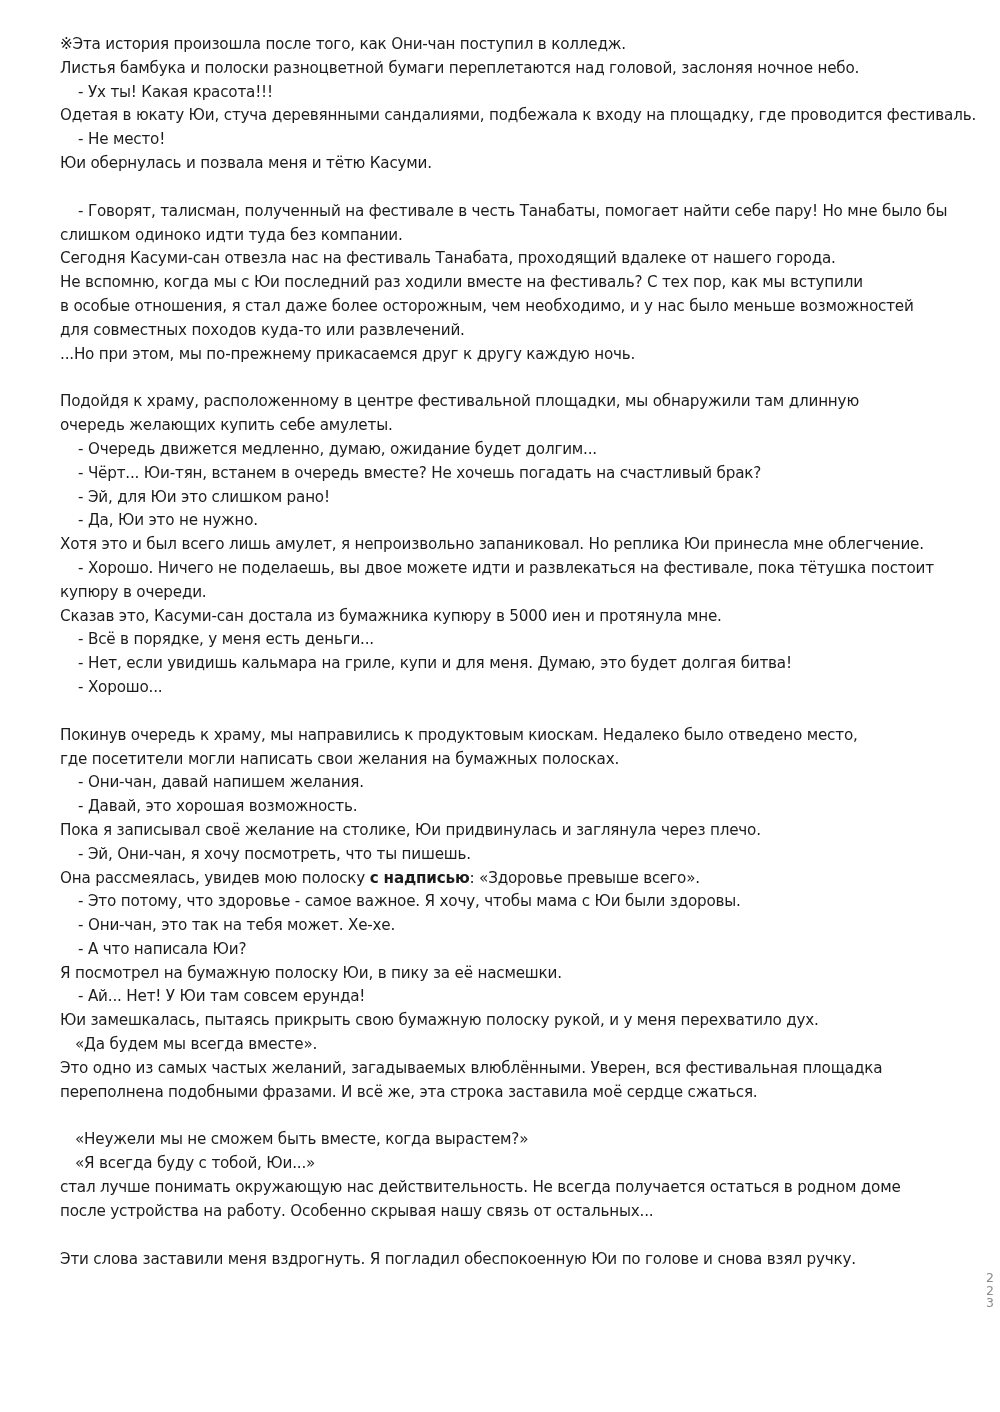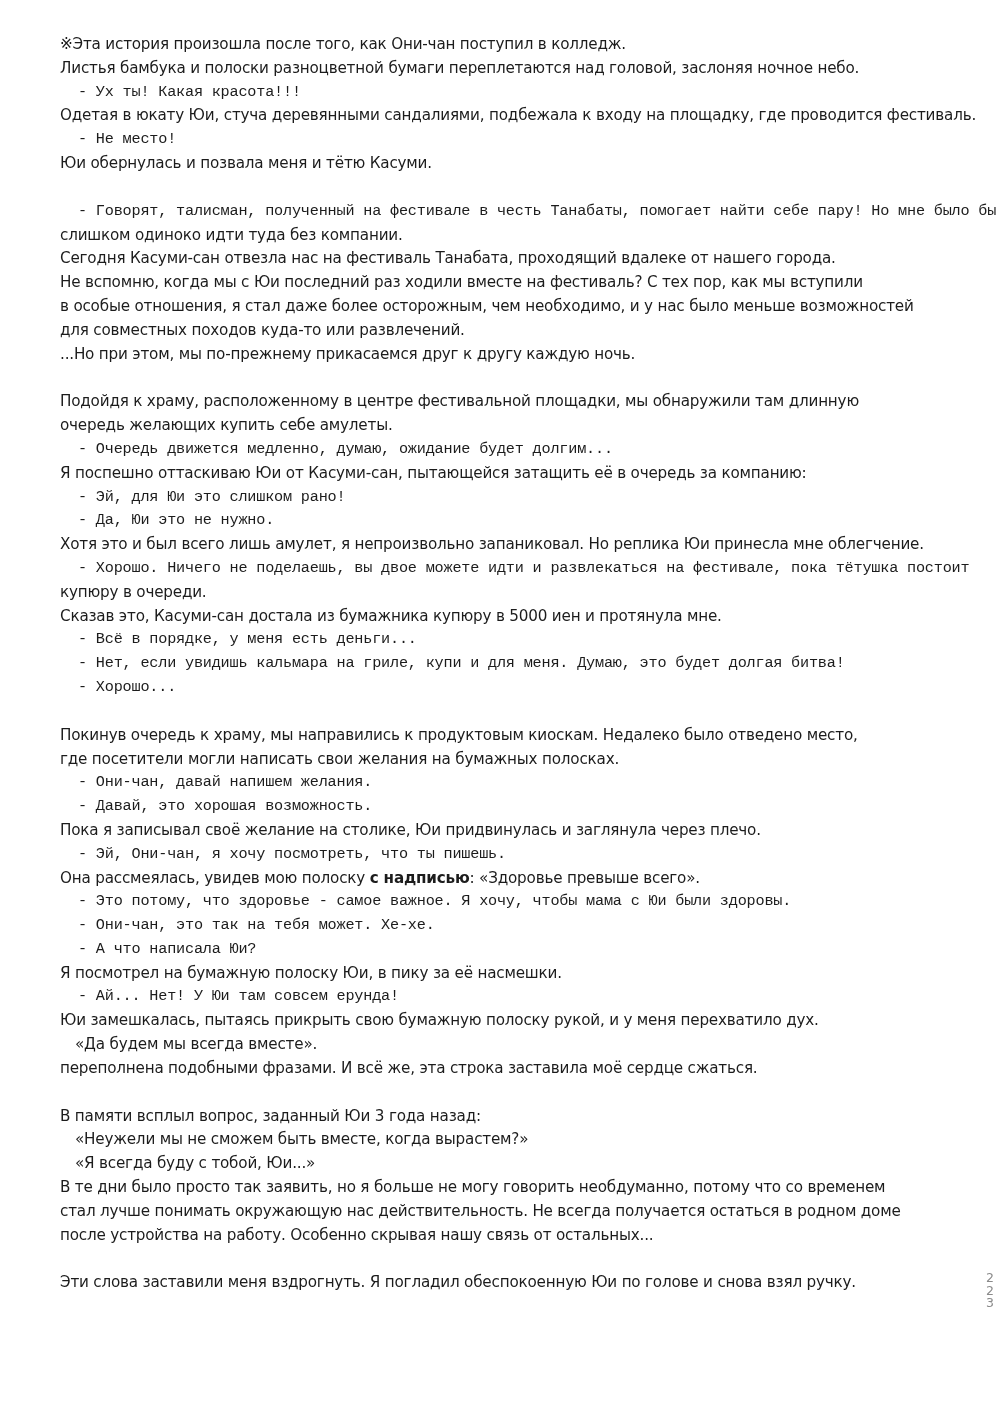"- Ух ты! Какая красота!!!" .line.dialogue { font-family: Liberation Mono, monospace -> none }
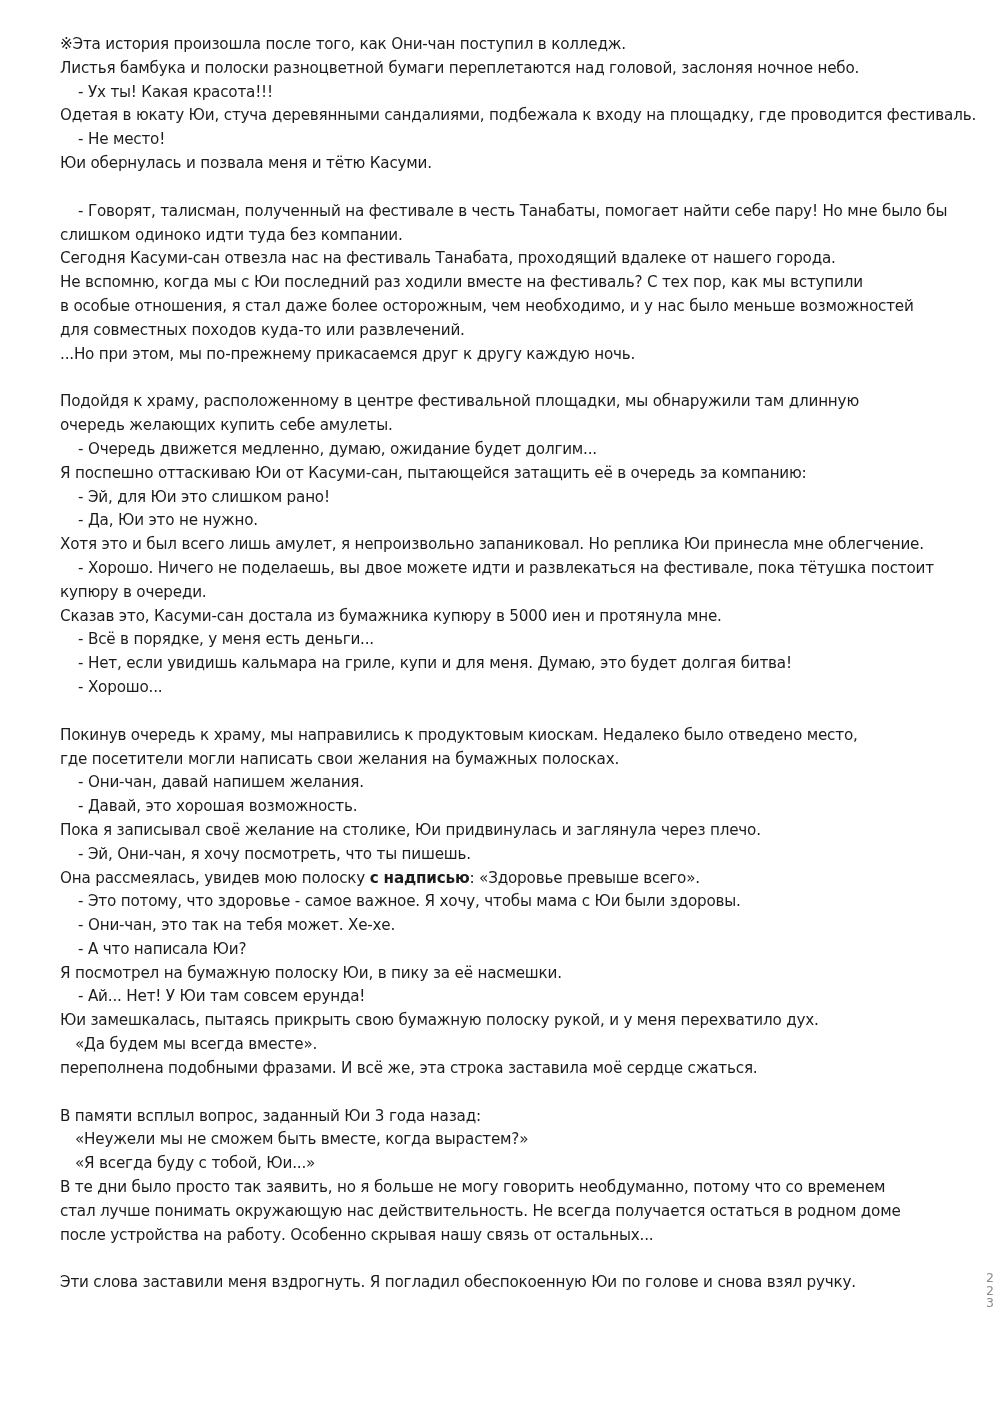"- Чёрт... Юи-тян, встанем в" div.line { html: none -> <div>- Чёрт... Юи-тян, встанем в очередь вместе? Не хочешь погадать на счастливый брак?</div> }
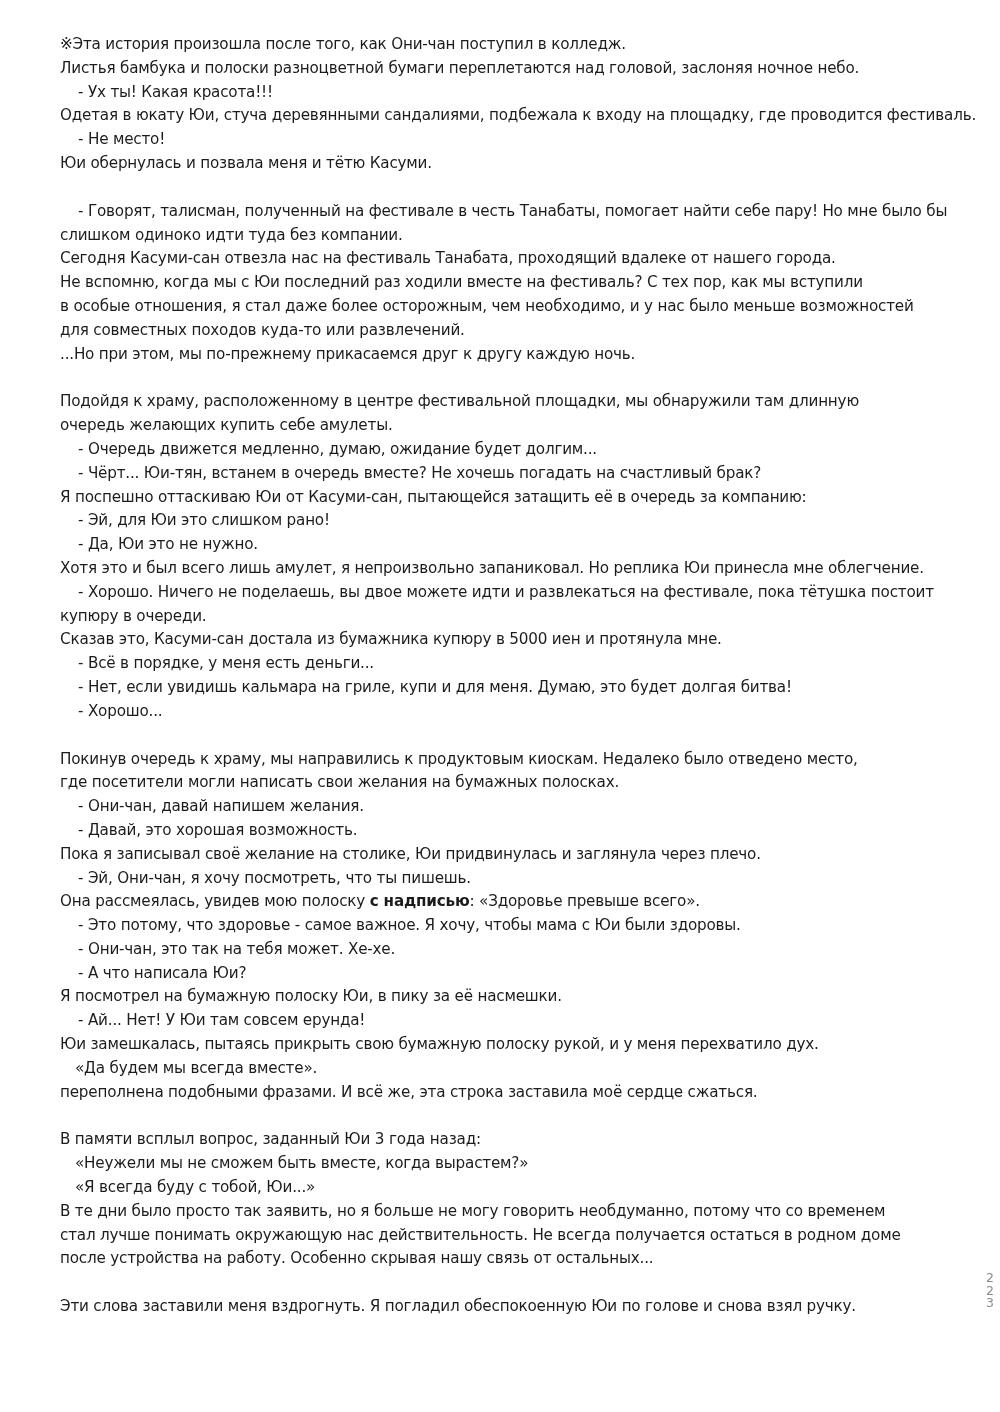"Я поспешно оттаскиваю Юи от" div.line { html: <div>Я поспешно оттаскиваю Юи от Касуми-сан, пытающейся затащить её в очередь за компанию:</div> -> none }
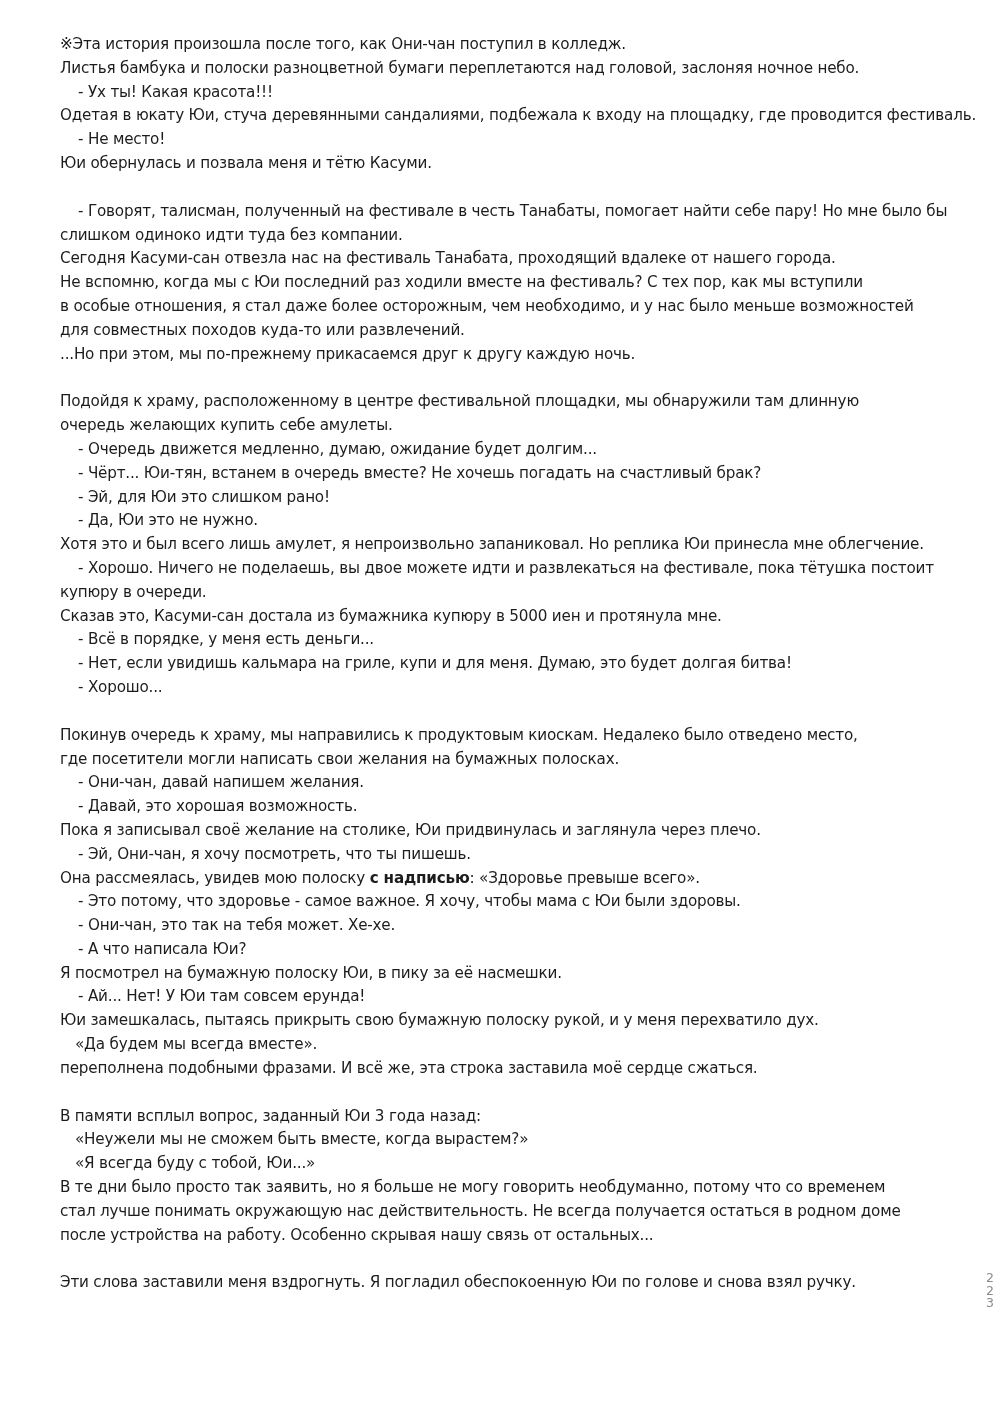"Это одно из самых частых" div.line { html: none -> <div>Это одно из самых частых желаний, загадываемых влюблёнными. Уверен, вся фестивальная площадка</div> }
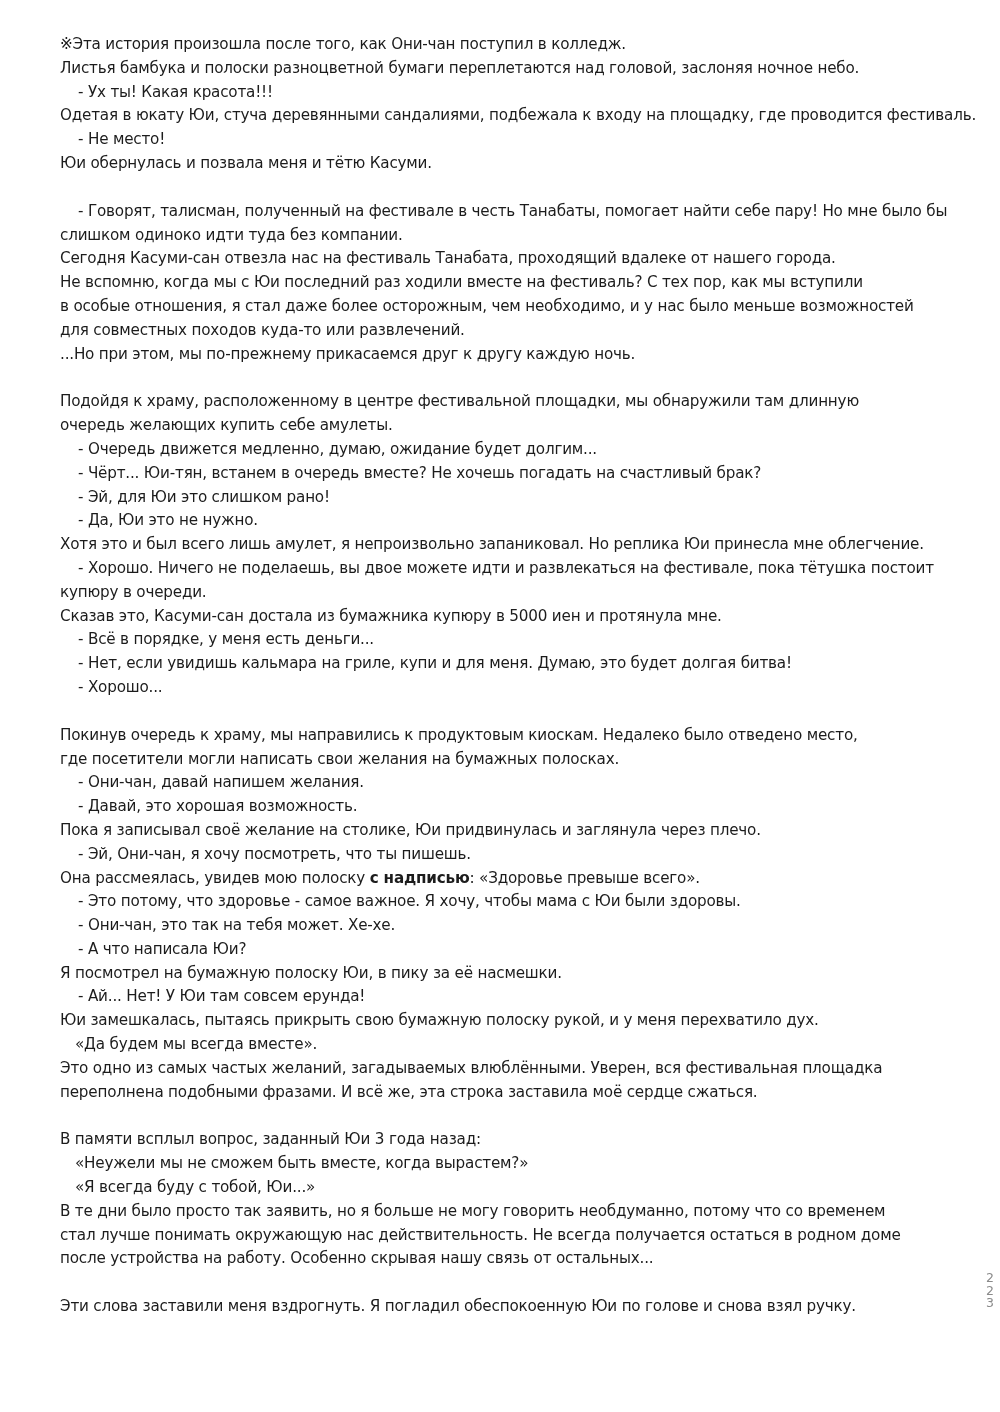"В памяти всплыл вопрос, заданный" div.line { html: <div>В памяти всплыл вопрос, заданный Юи 3 года назад:</div> -> none }
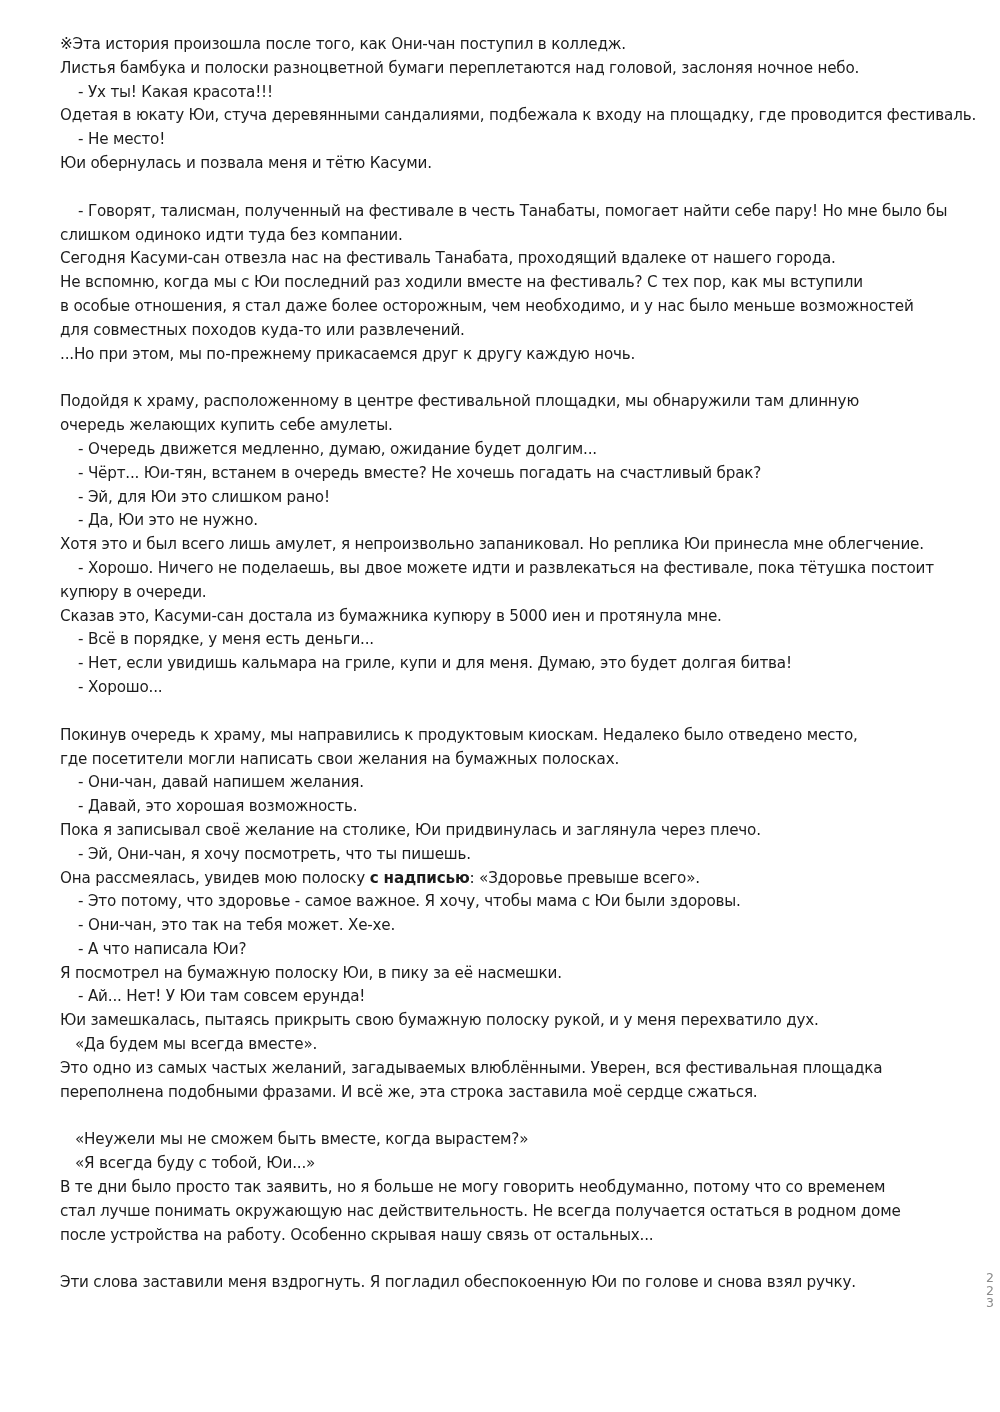"В те дни было просто" div.line { html: <div>В те дни было просто так заявить, но я больше не могу говорить необдуманно, потому что со временем</div> -> none }
